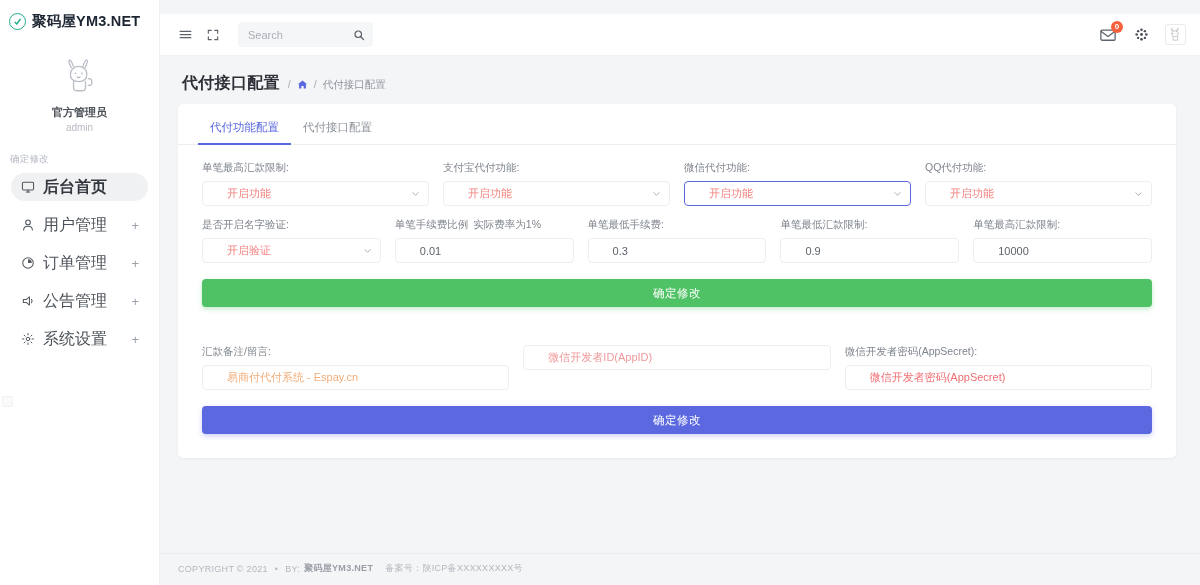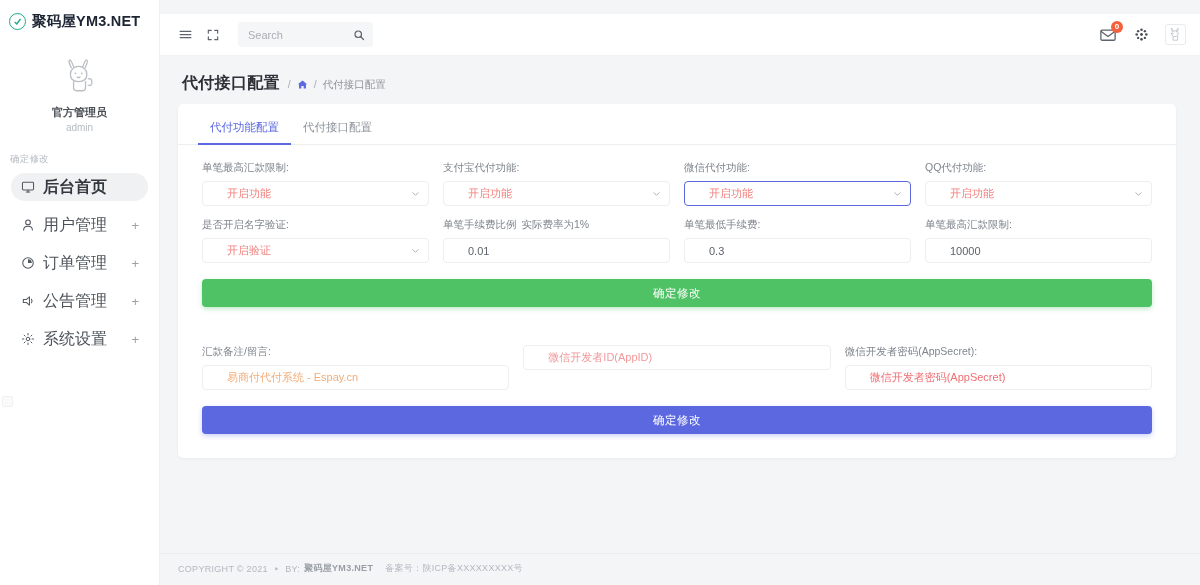"单笔最低汇款限制:" div.fg { html: none -> <div> <label>单笔最低汇款限制:</label> <div> <span>0.9</span> </div> </div> }
